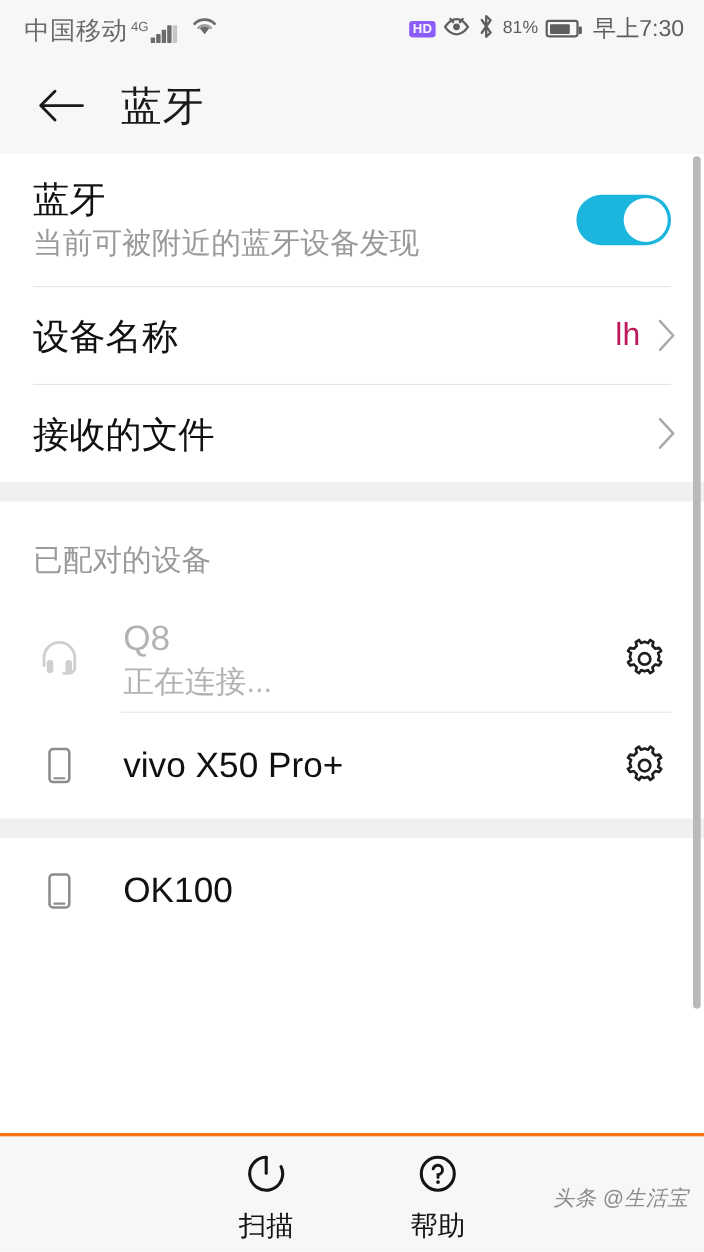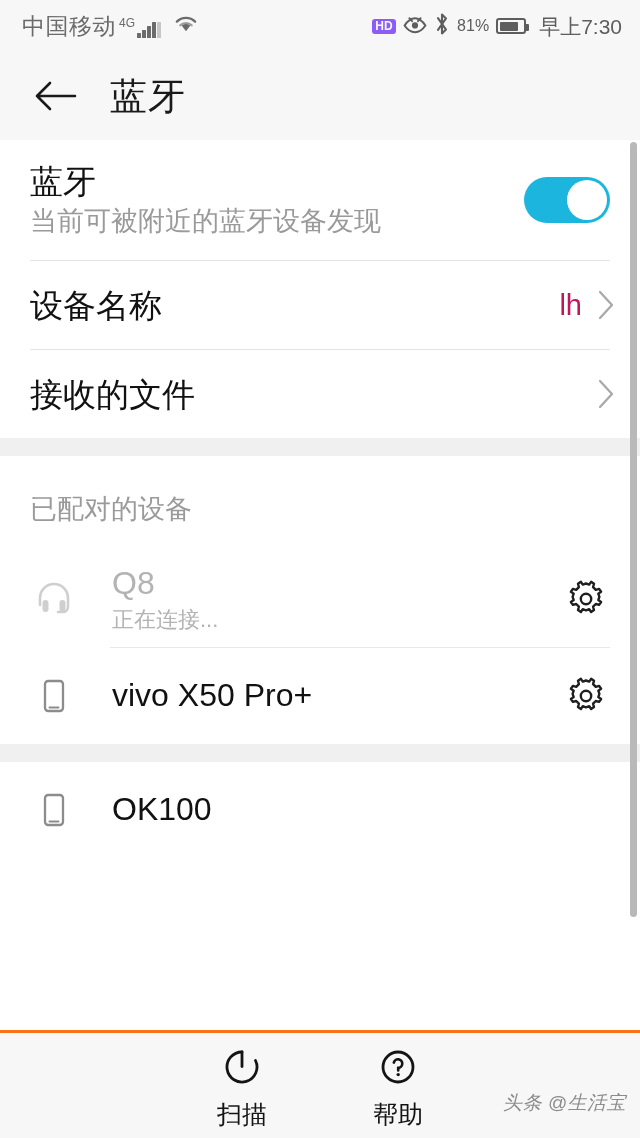"正在连接..." .dev-status { font-size: 22px -> 28px }
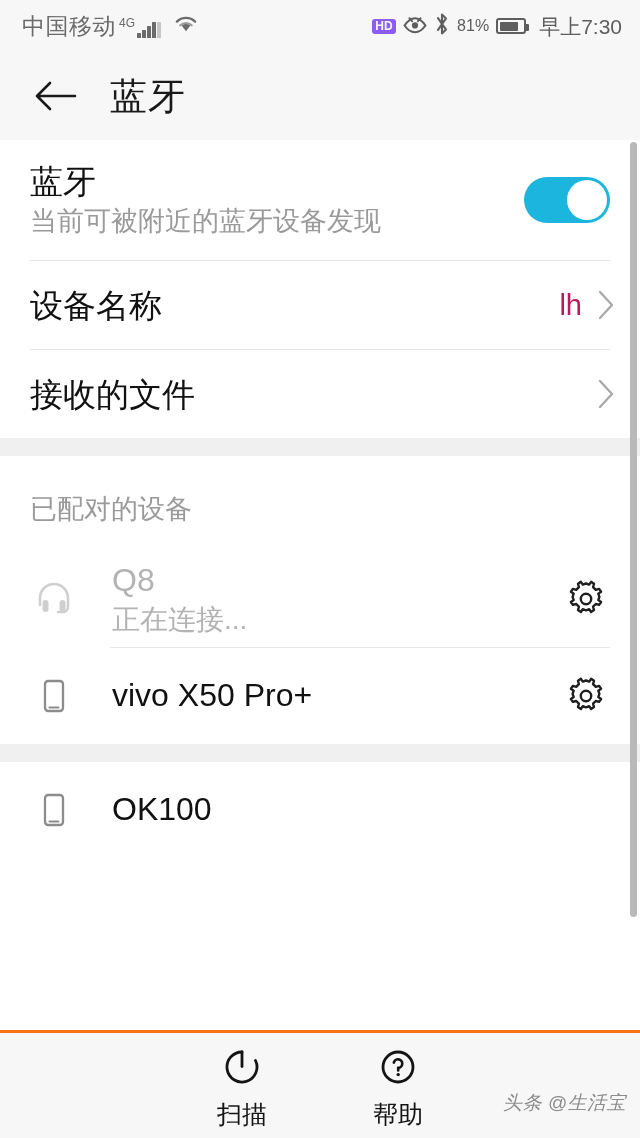"头条 @生活宝" .watermark { bottom: 22px -> 36px }
